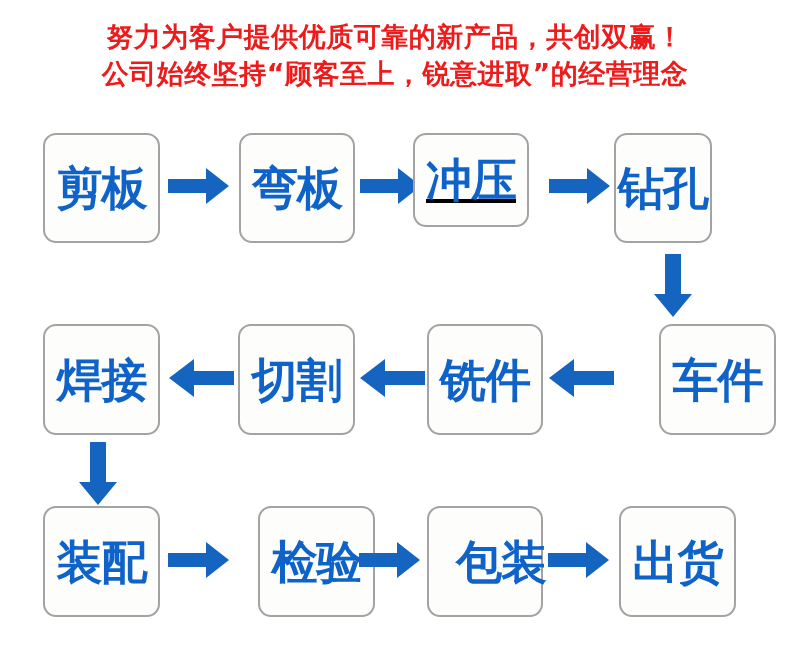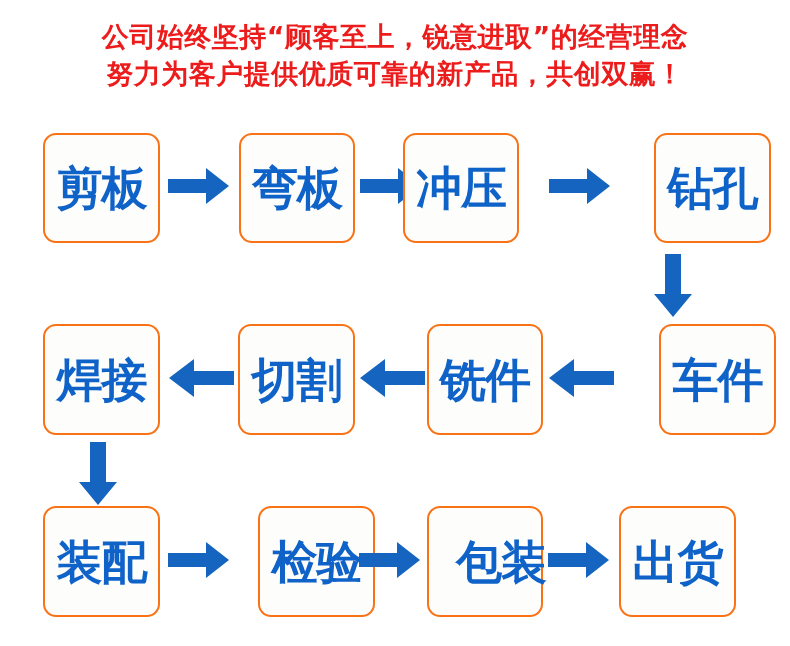"公司始终坚持“顾客至上，锐意进取”的经营理念" span.headline-line { order: before "努力为客户提供优质可靠的新产品，共创双赢！" -> after "努力为客户提供优质可靠的新产品，共创双赢！" }
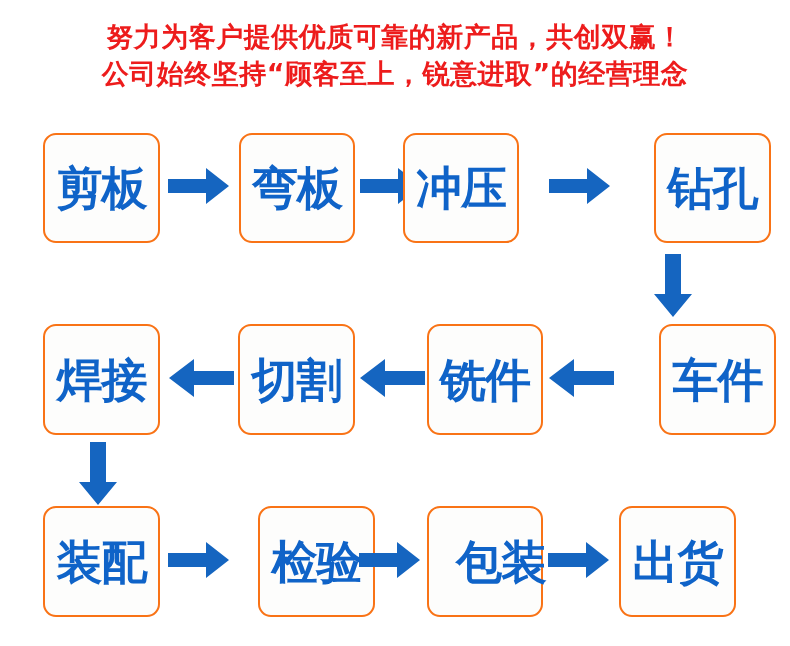"剪板" .node { border: 2px solid #f97316 -> 2px solid #a3a3a3 }
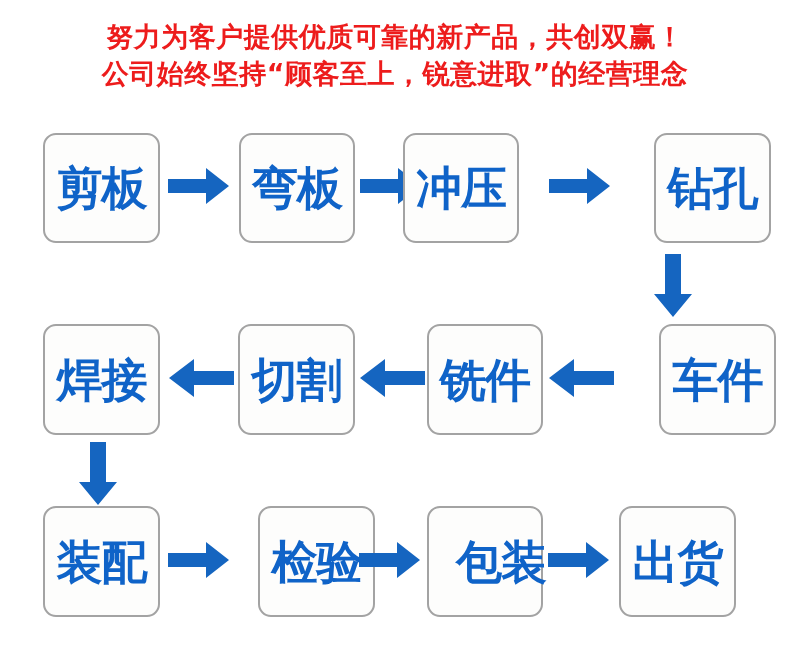"冲压" div.node { height: 110px -> 94px; left: 403px -> 413px; text-decoration: none -> underline }
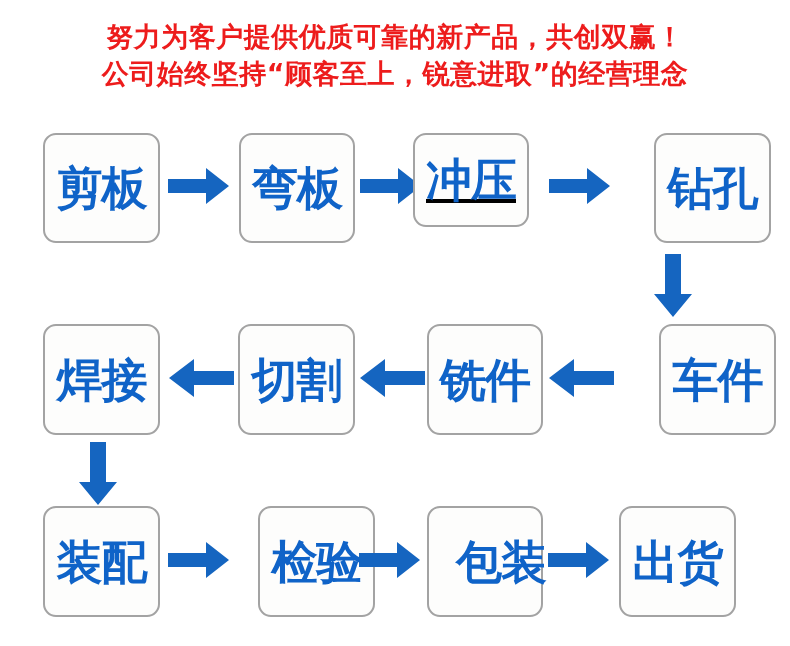"钻孔" div.node { left: 654px -> 614px; width: 117px -> 98px }
